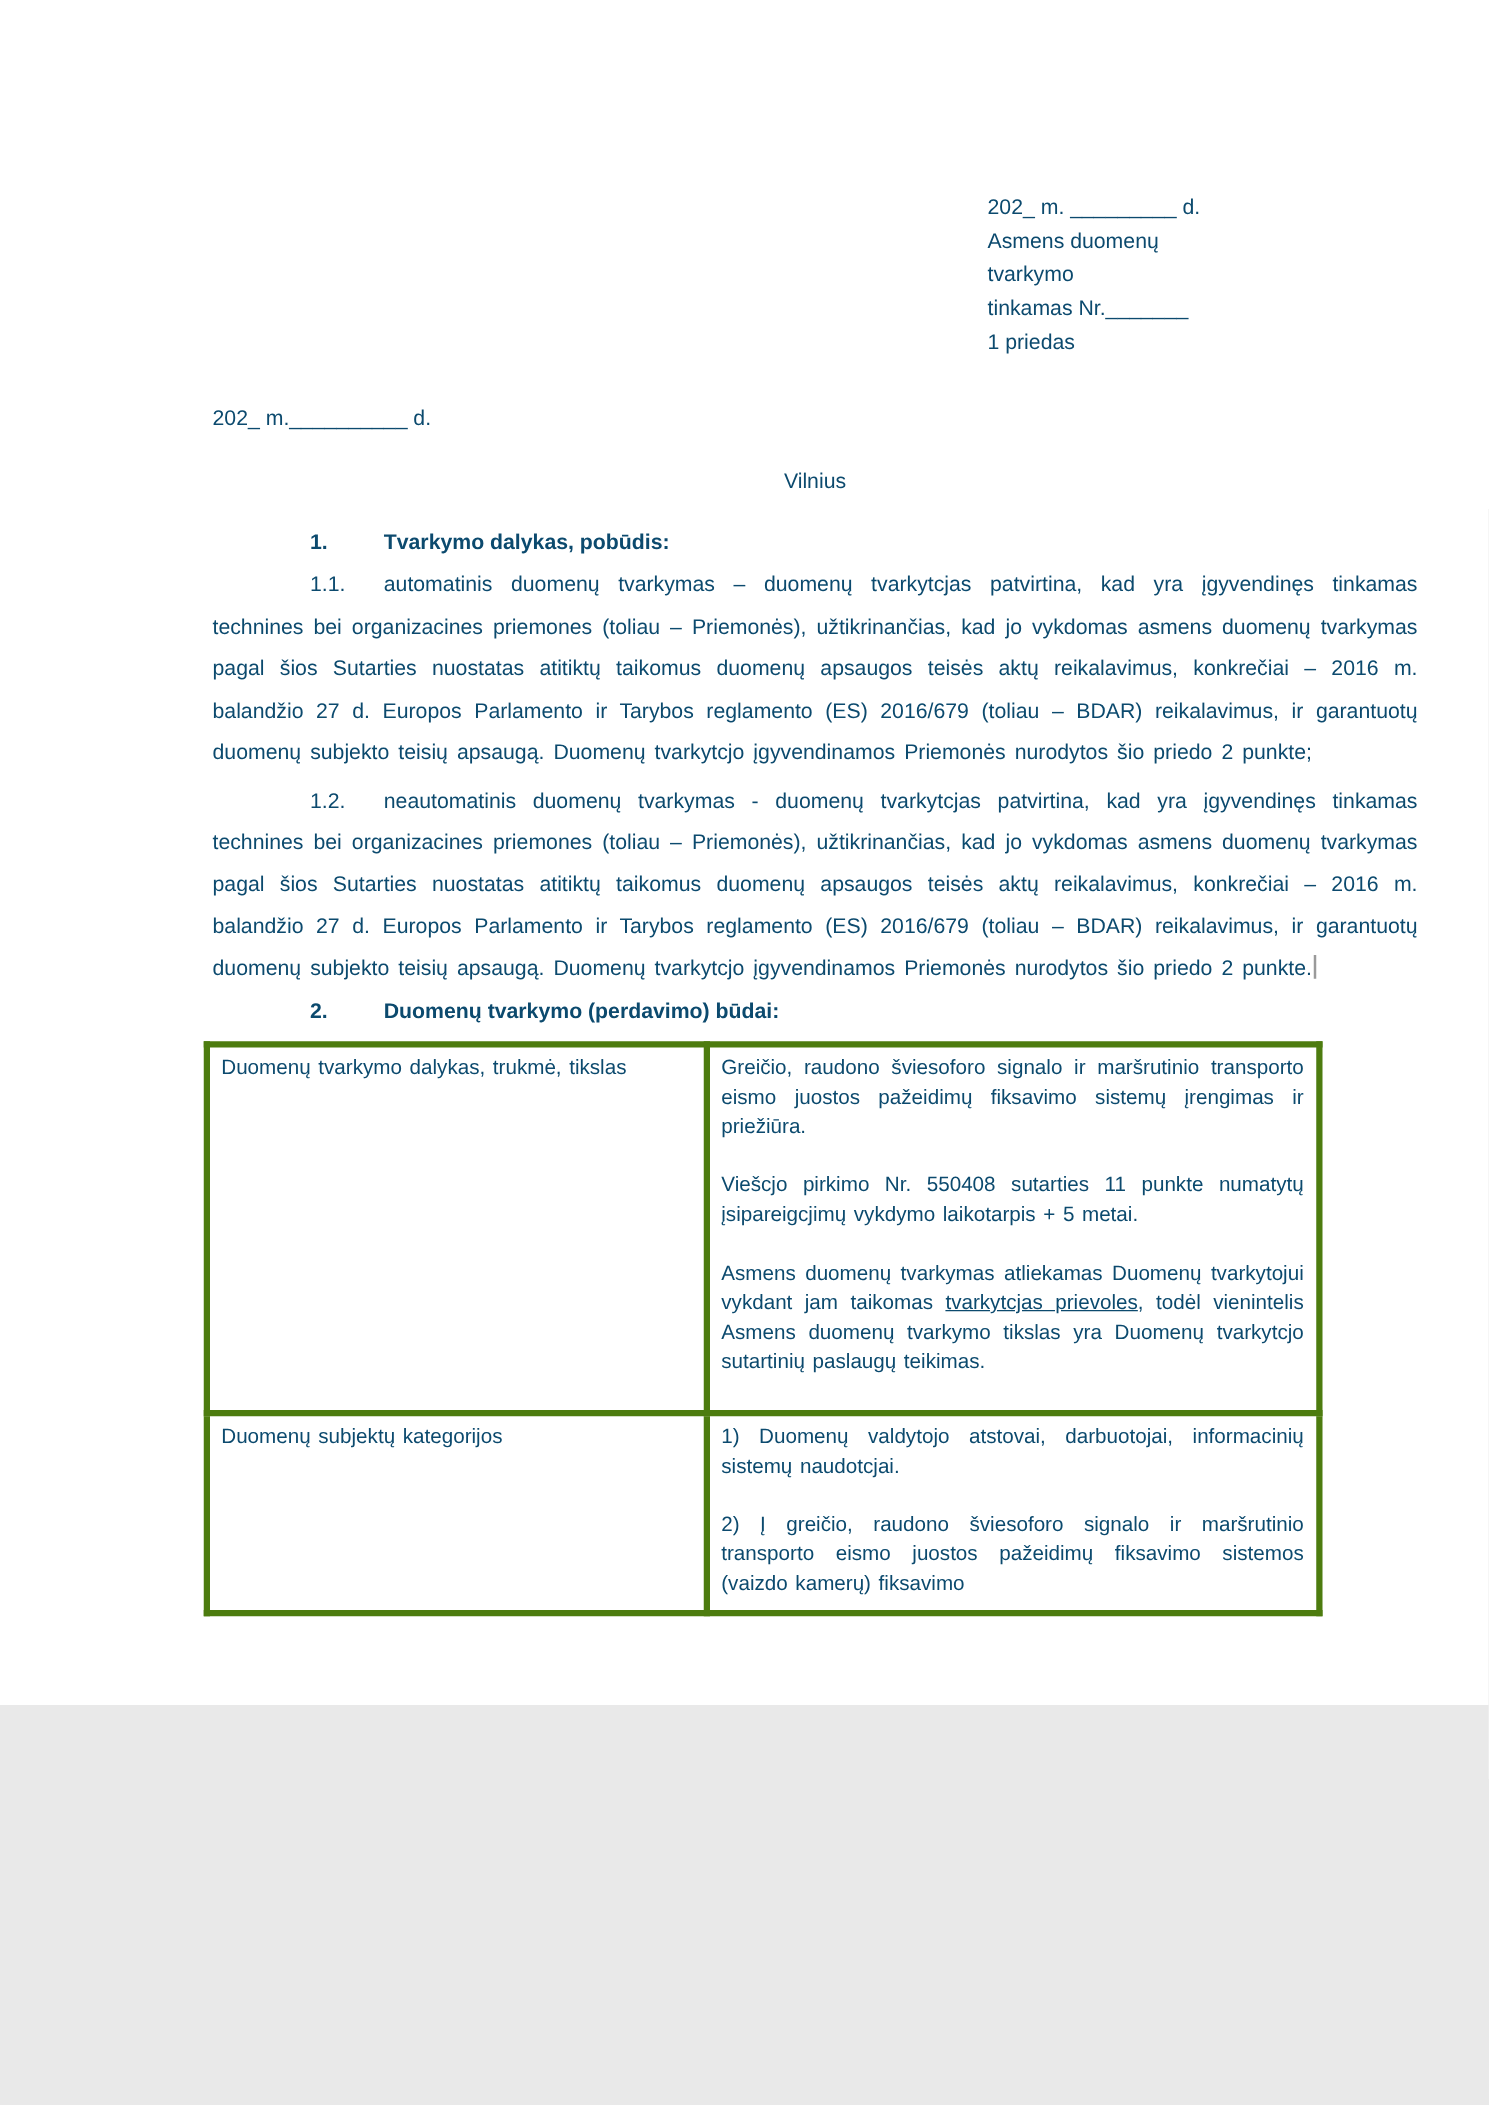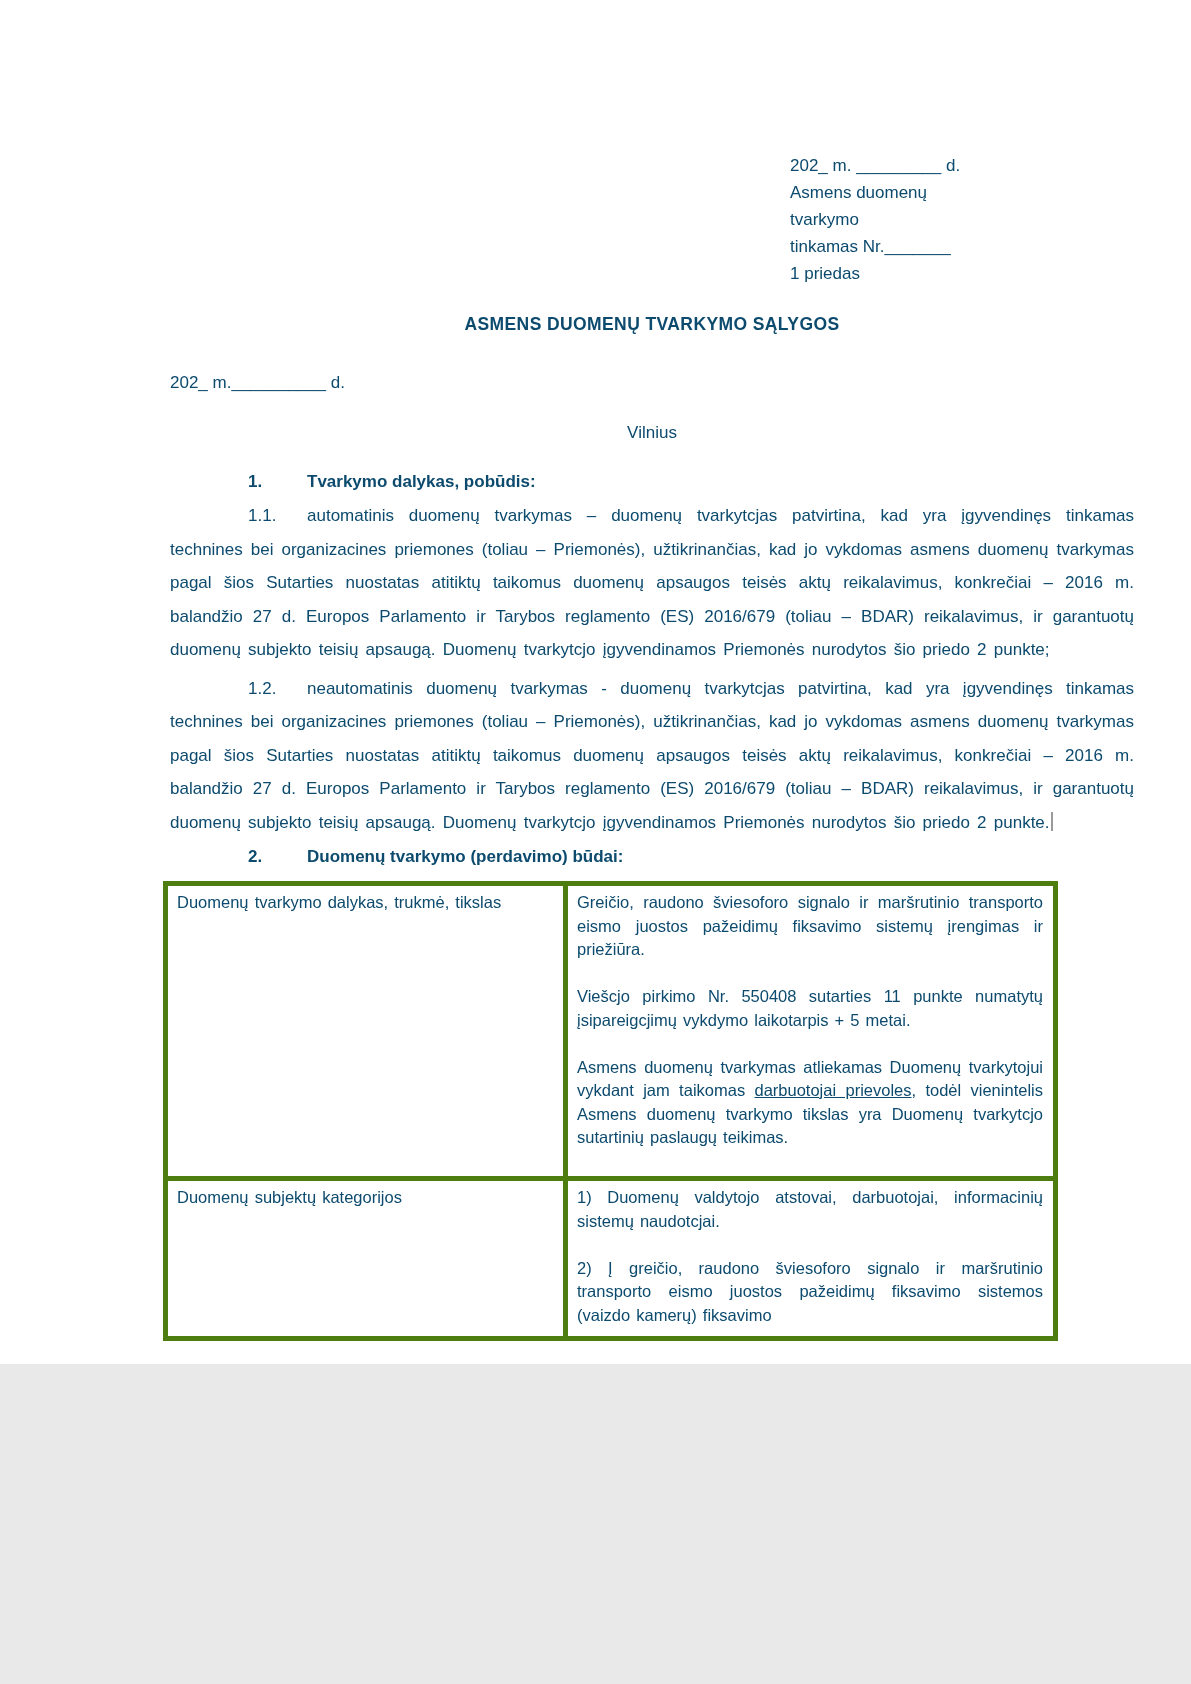"ASMENS DUOMENŲ TVARKYMO SĄLYGOS" div.doc-title { html: <div>ASMENS DUOMENŲ TVARKYMO SĄLYGOS</div> -> none }
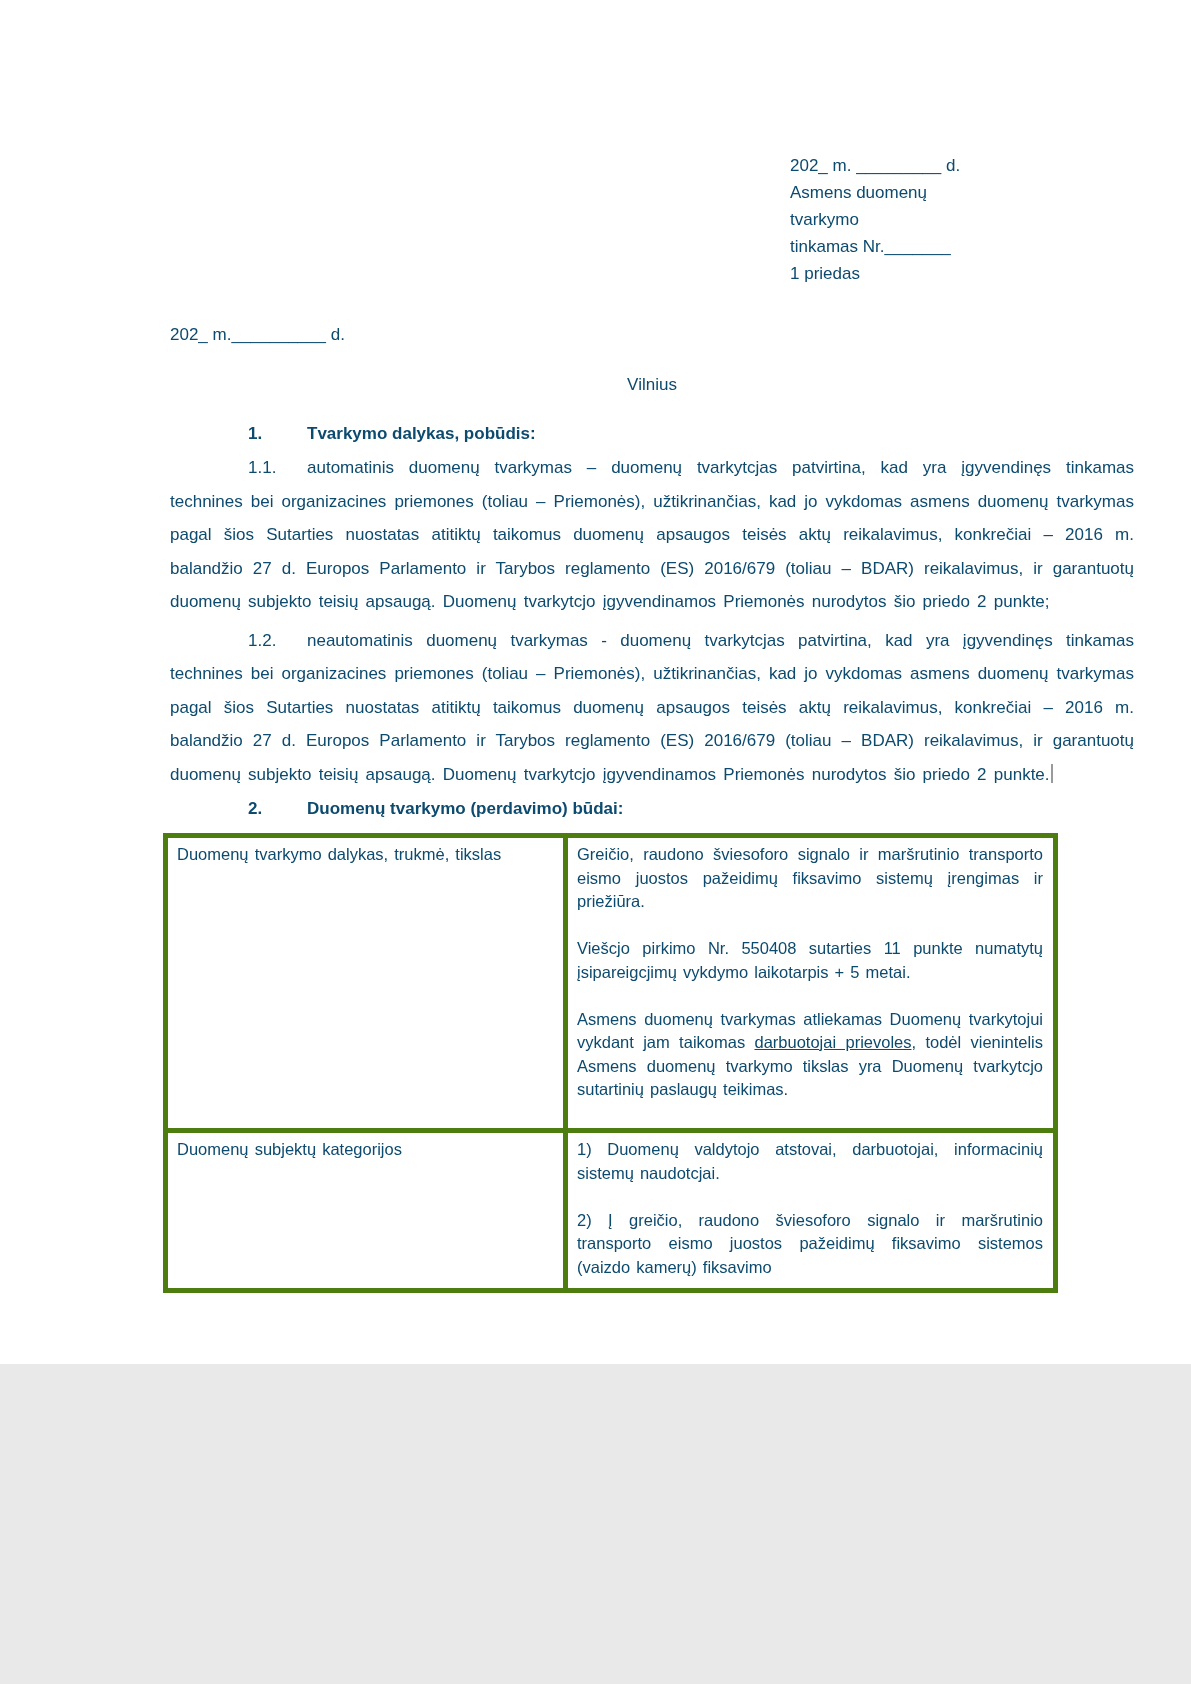"darbuotojai prievoles" span.u { text: darbuotojai -> tvarkytcjas }
